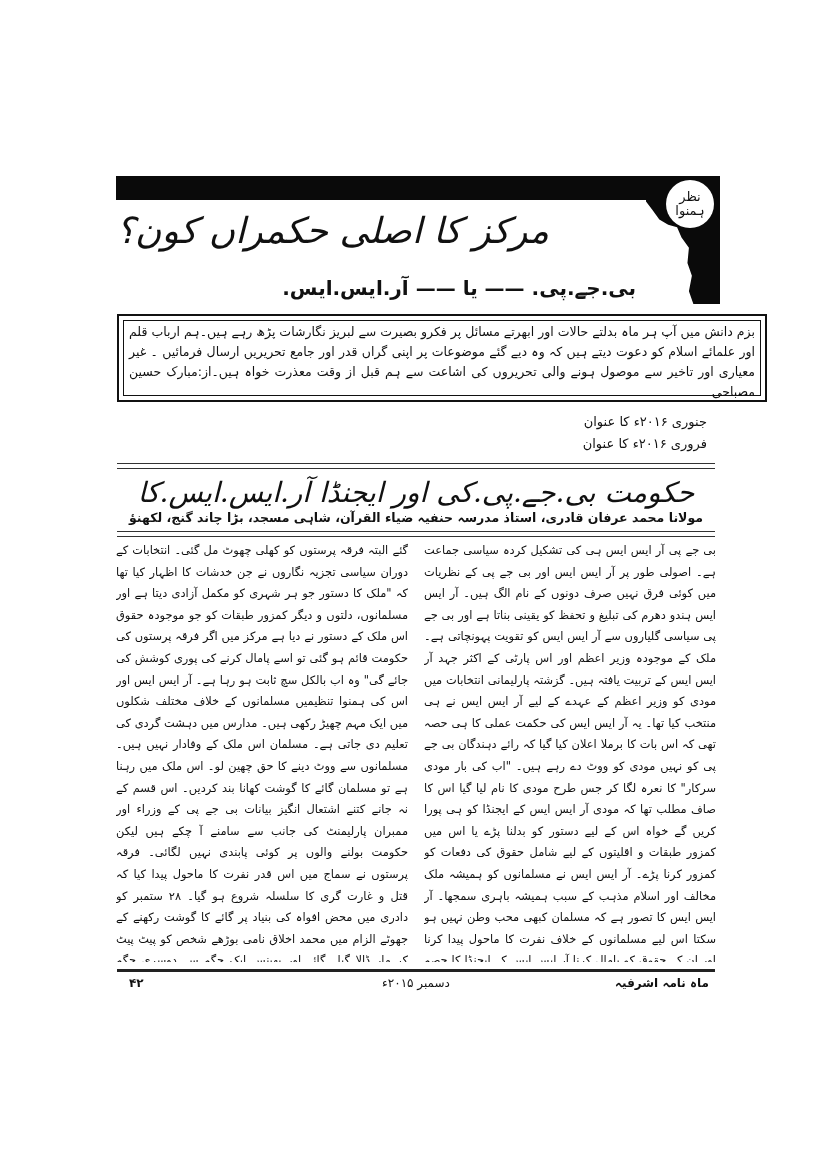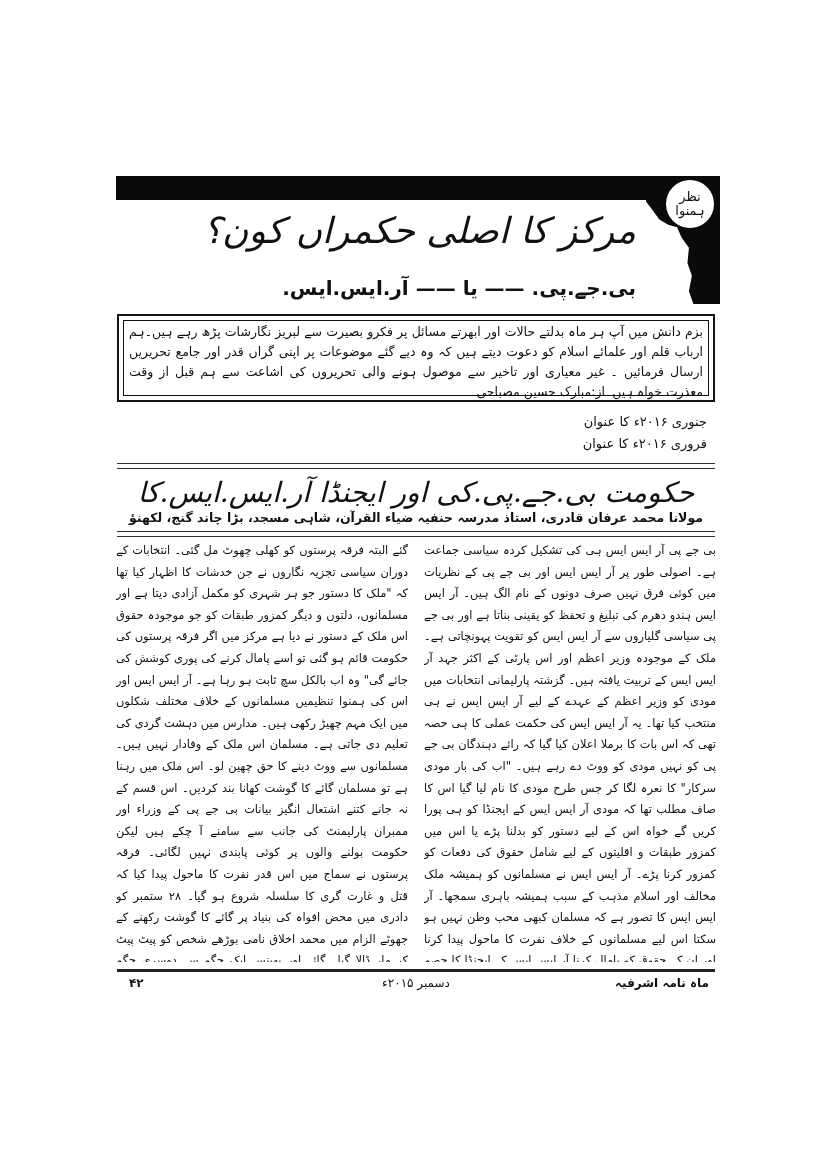"مرکز کا اصلی حکمراں کون؟" .banner-title { text-align: right -> left }
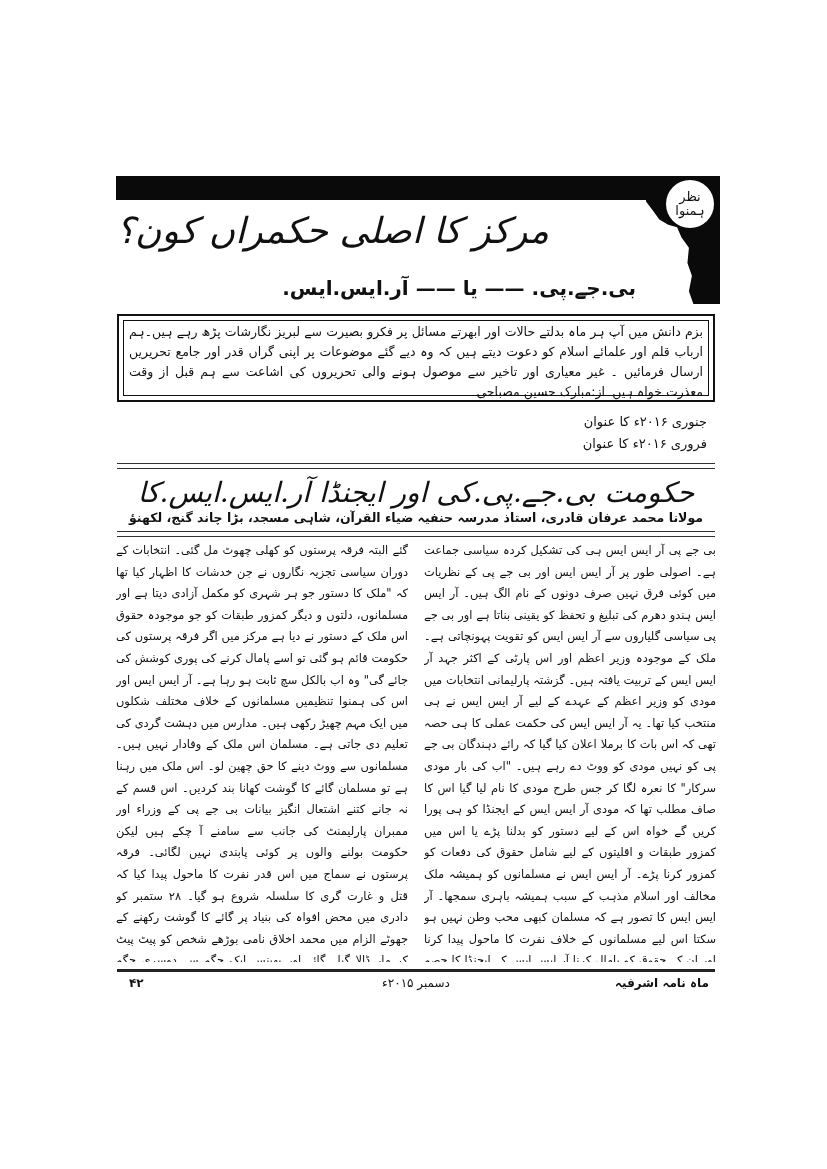"بزم دانش میں آپ ہر" .invite { width: 598px -> 650px }
